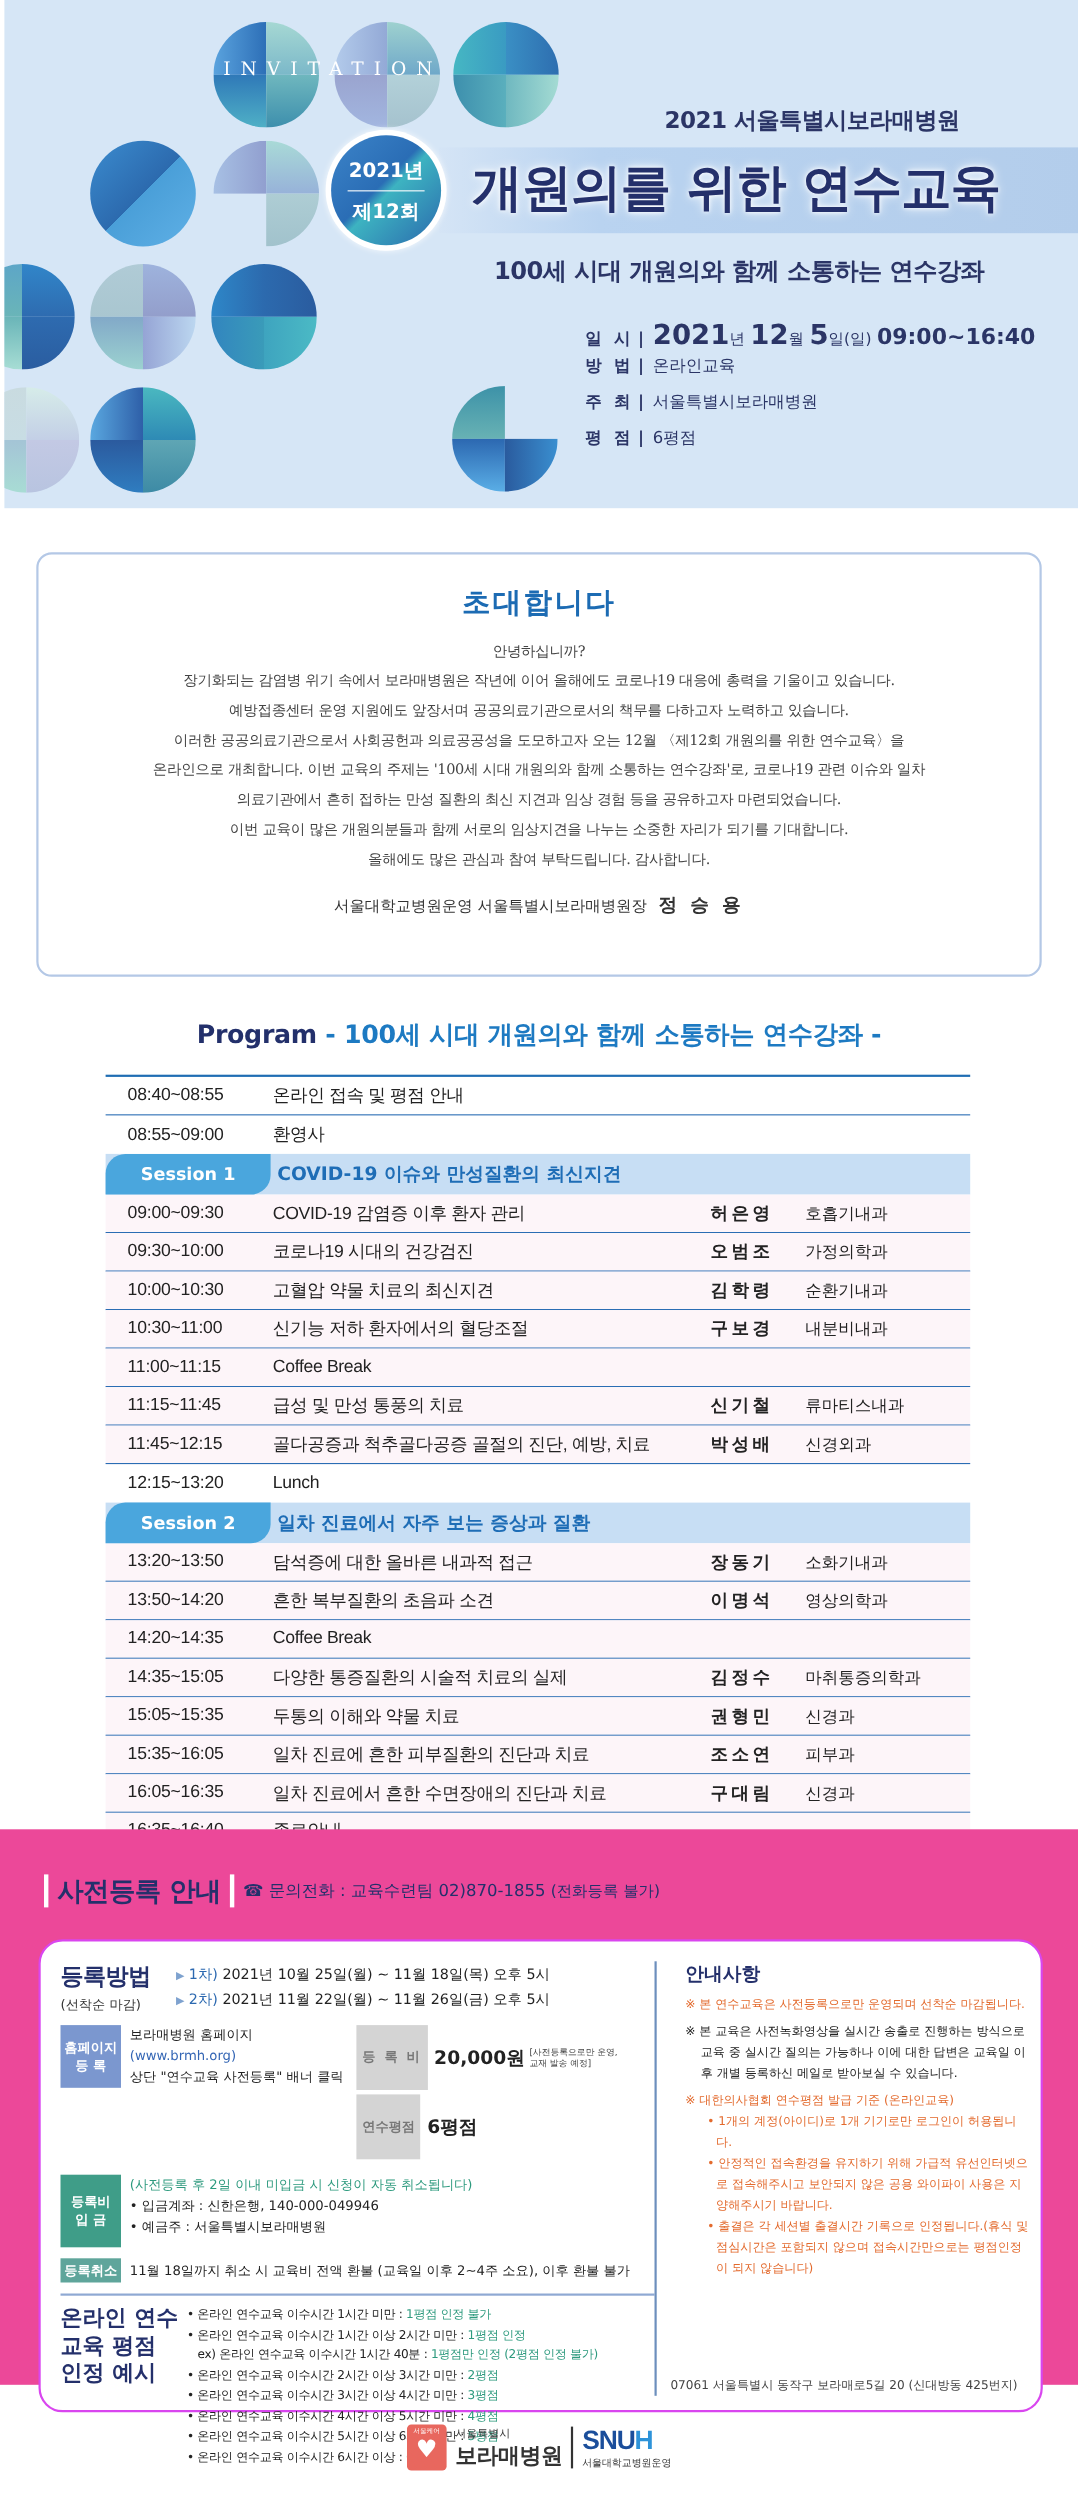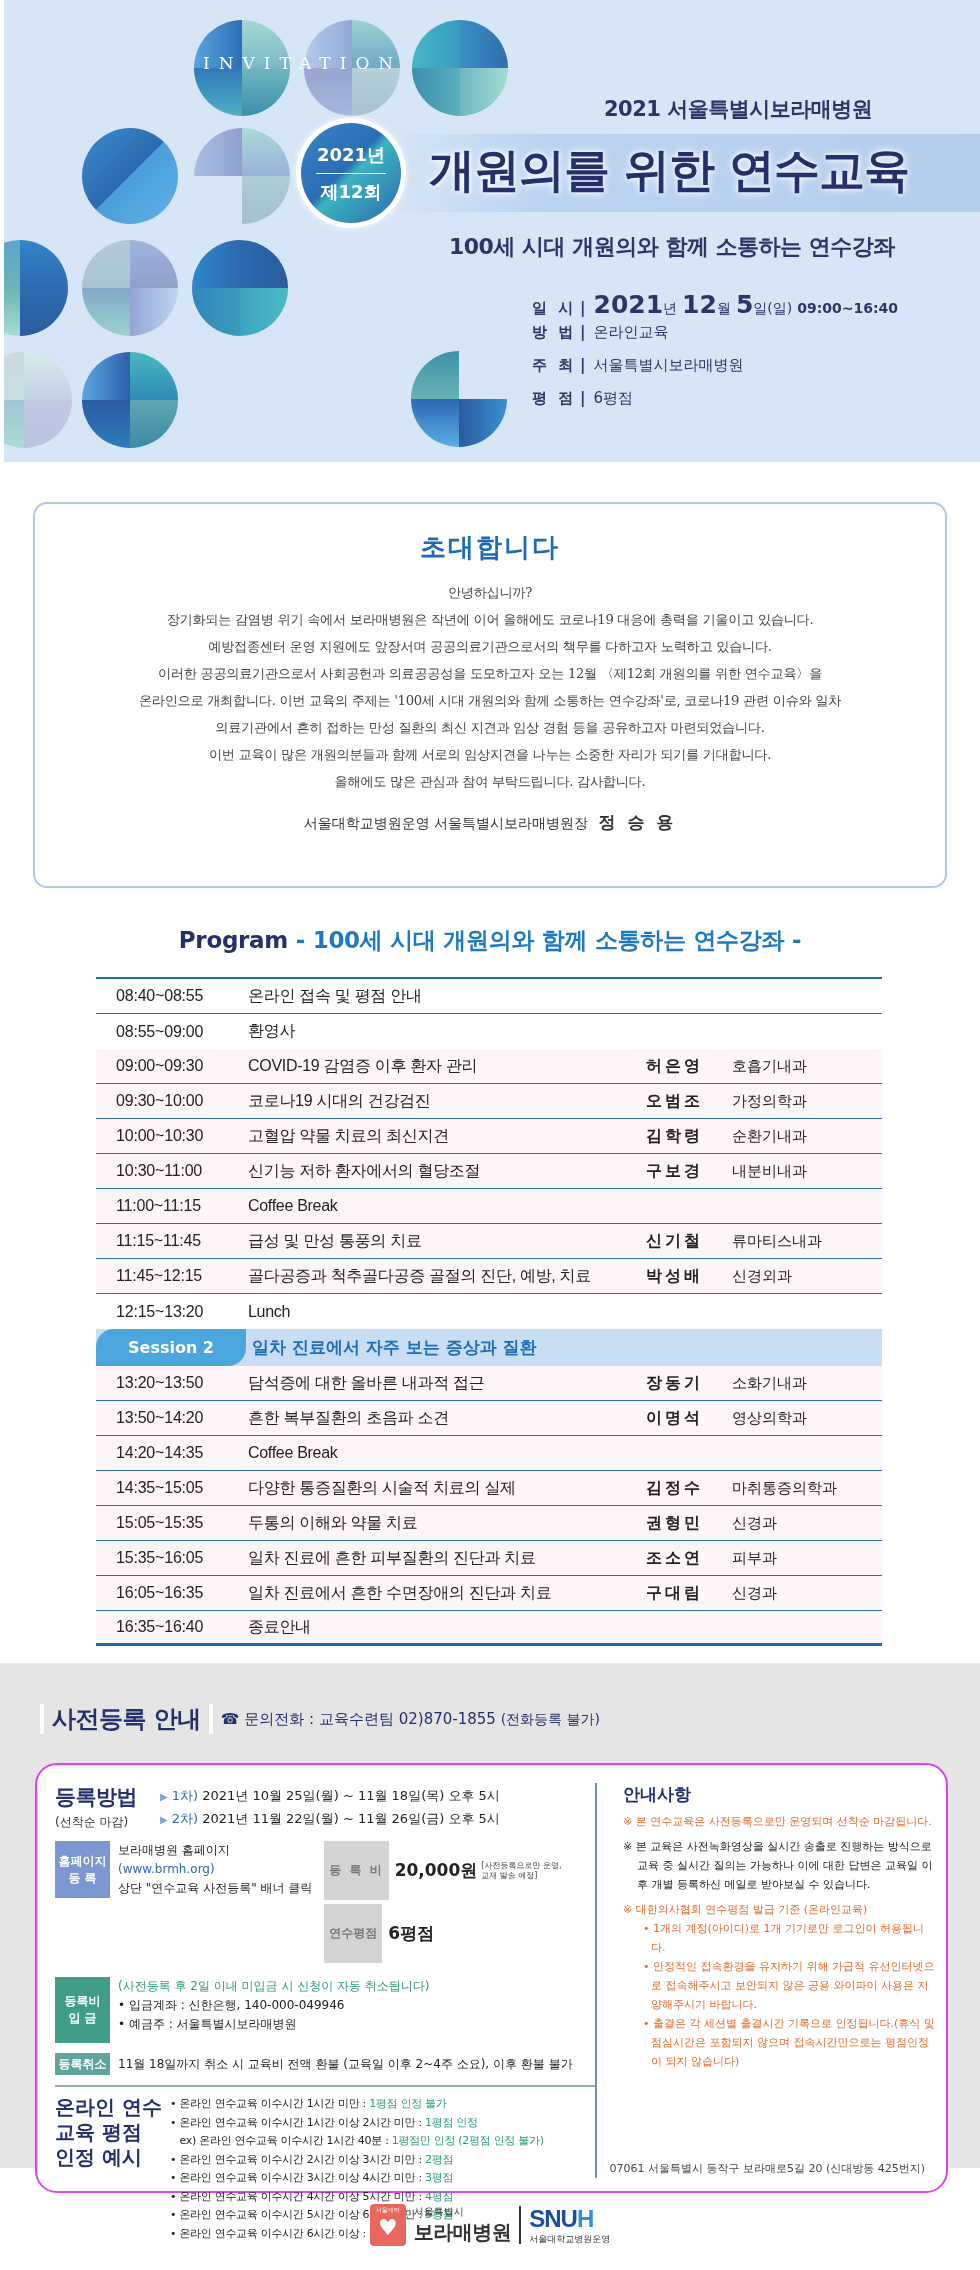"09:00~16:40" .date-time { font-size: 14px -> 20px }
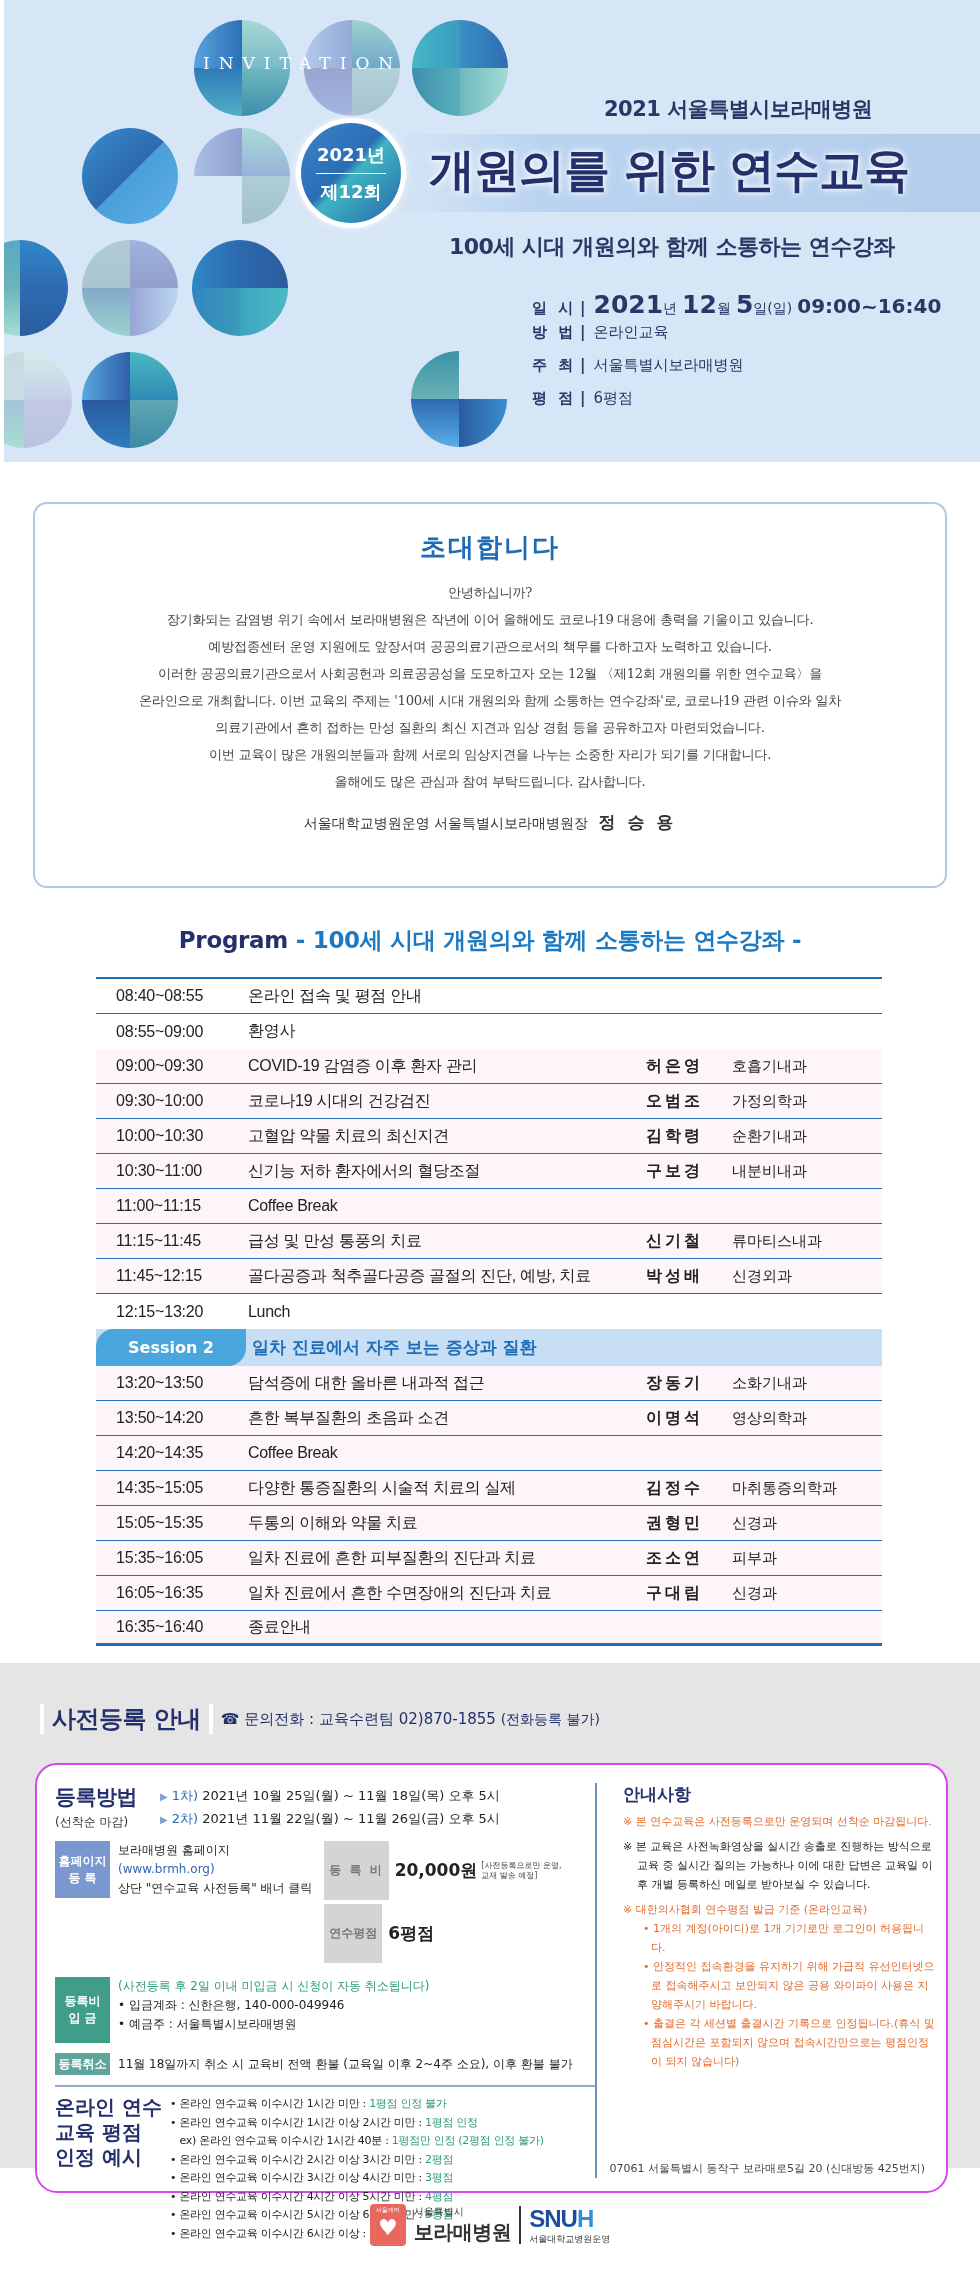"Session 1" div.row { html: none -> <div> <span>Session 1</span> <span>COVID-19 이슈와 만성질환의 최신지견</span> </div> }
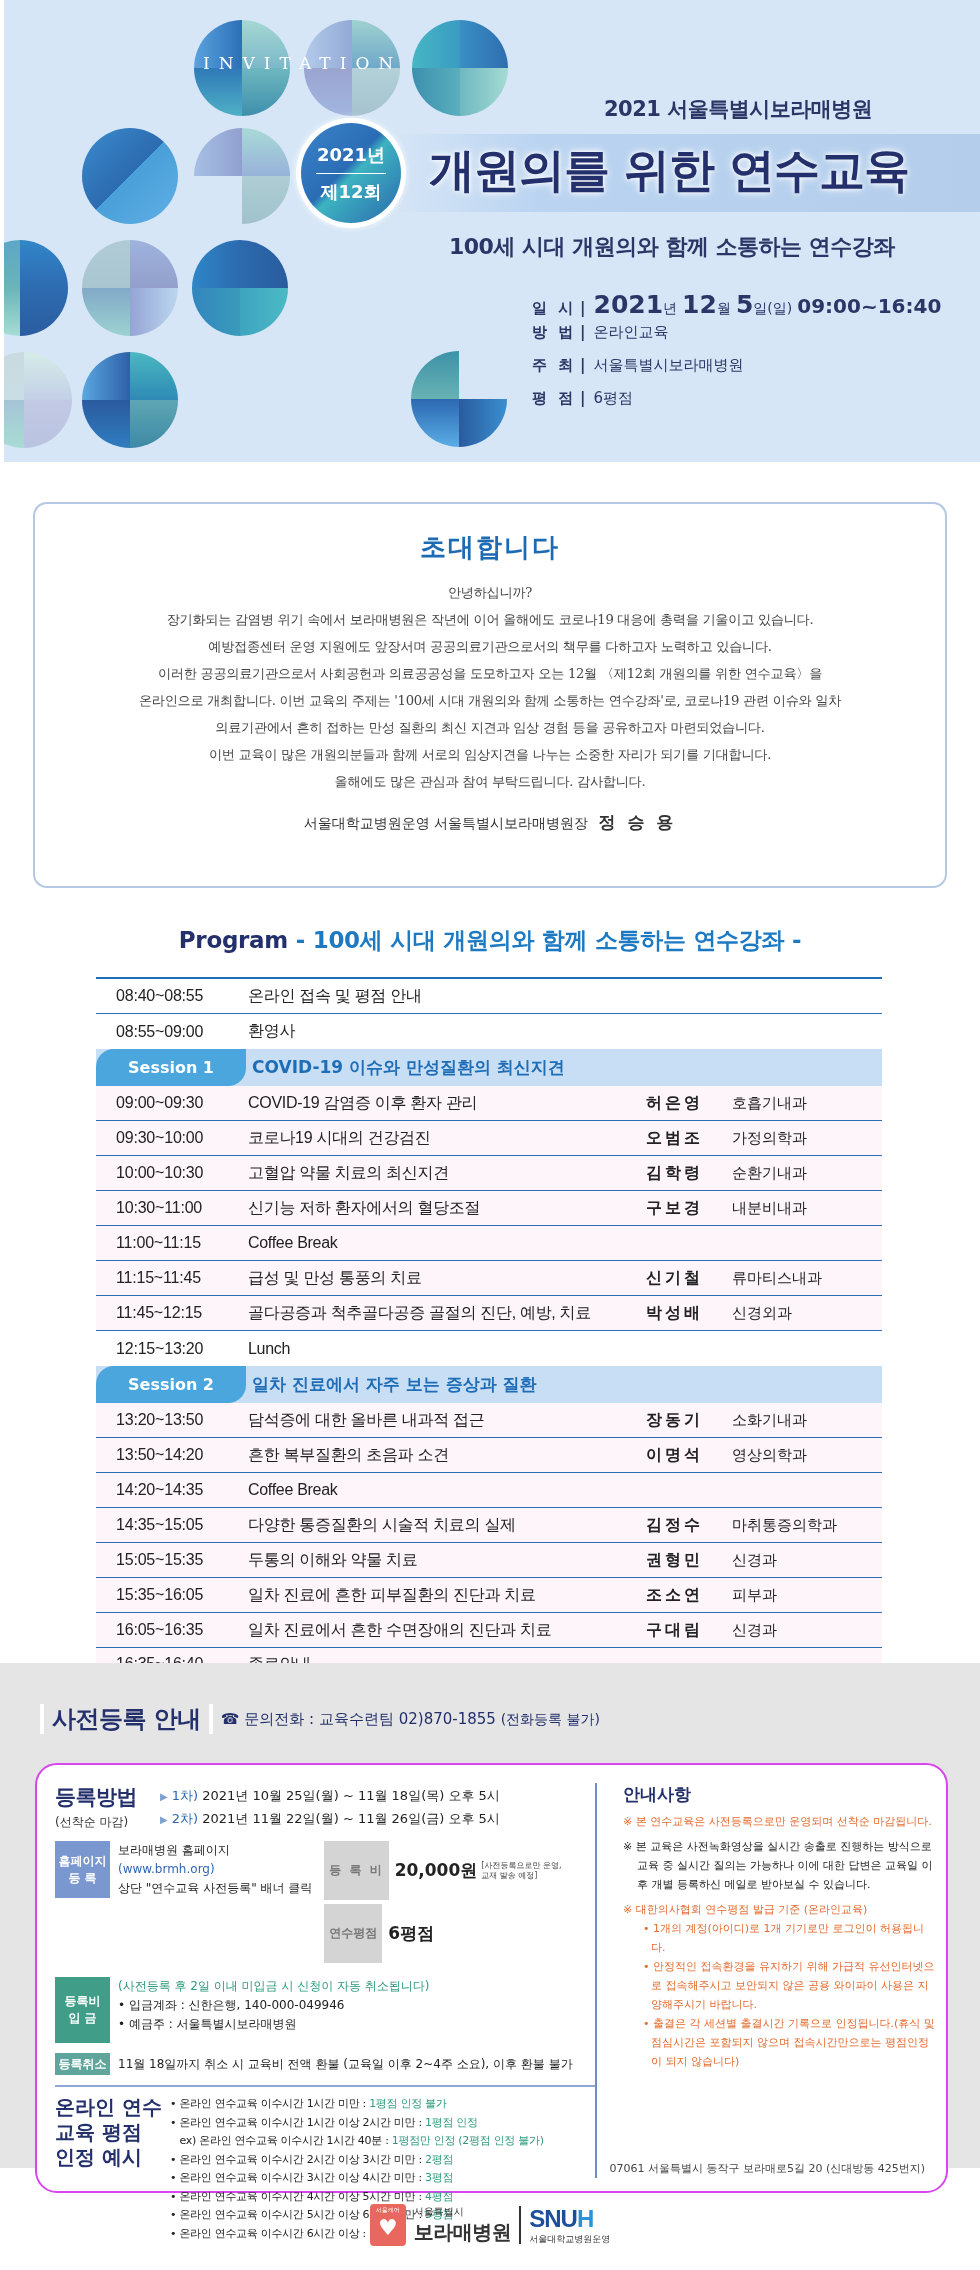"사전등록 안내" .reg { background: #e5e5e5 -> #ec4899 }
